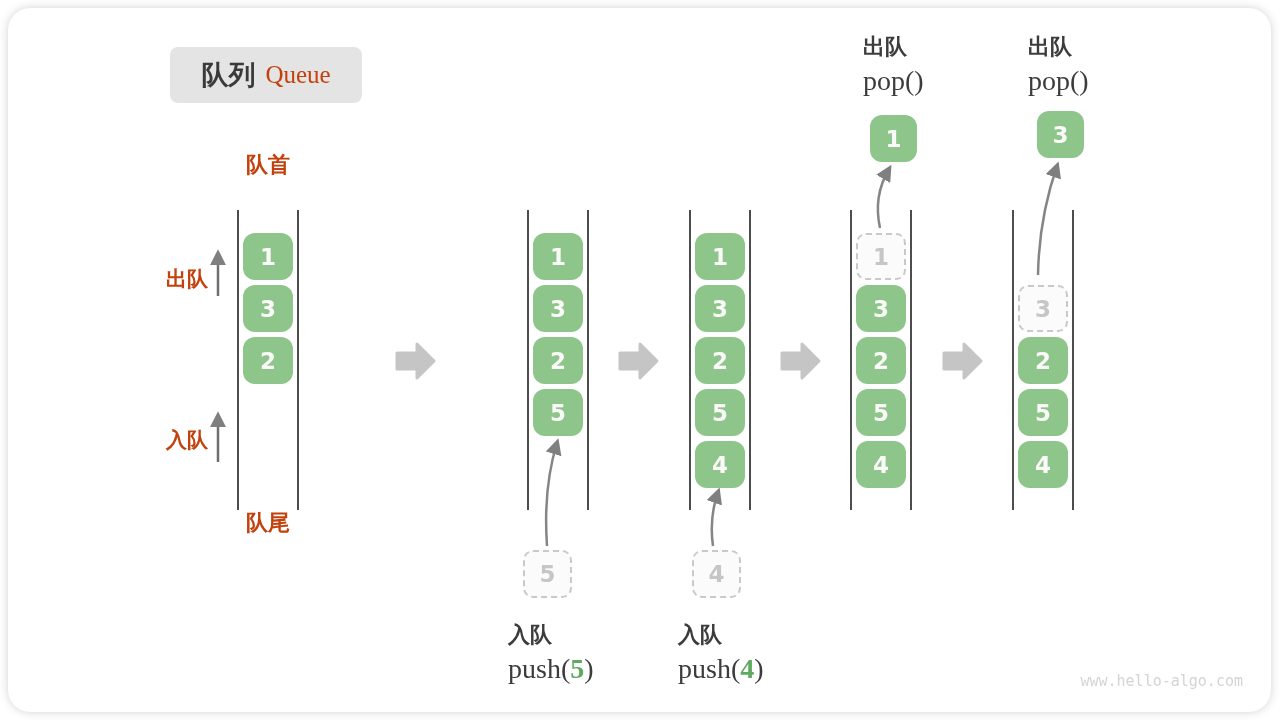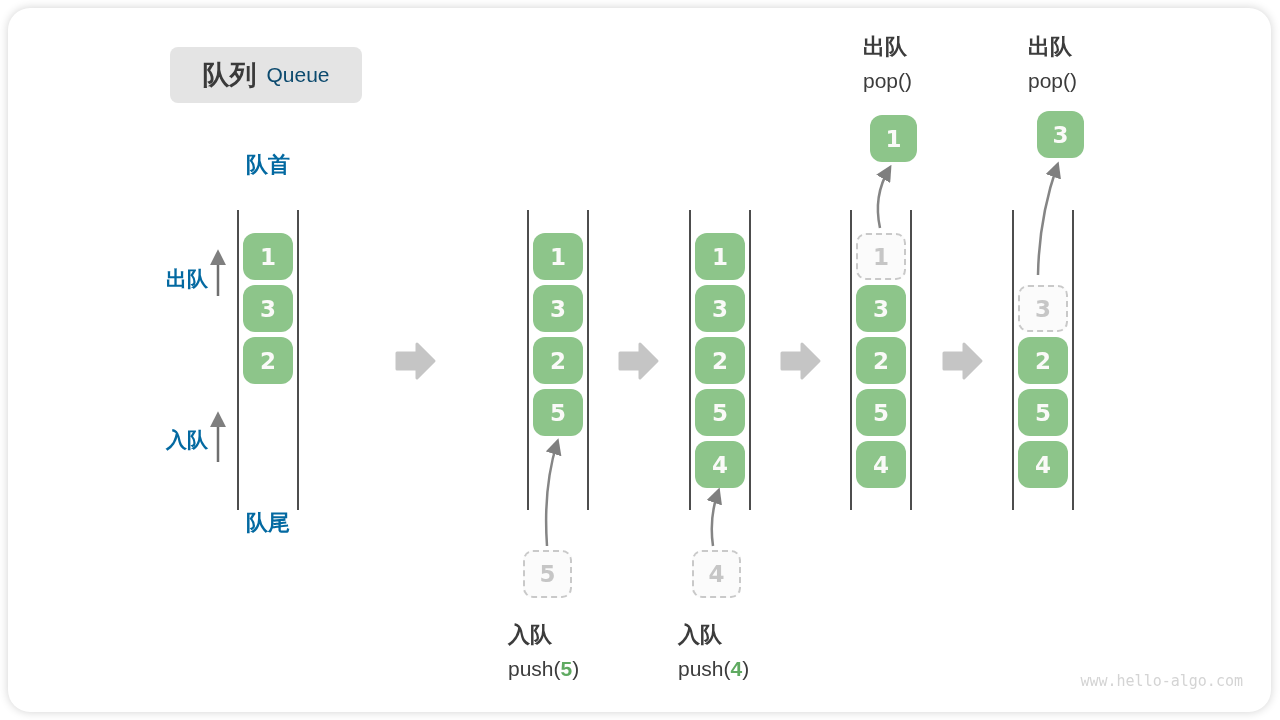"Queue" .title-en { color: #0c4a6e -> #c2410c; font-family: Liberation Sans, sans-serif -> Liberation Serif, serif; font-size: 21px -> 25px }
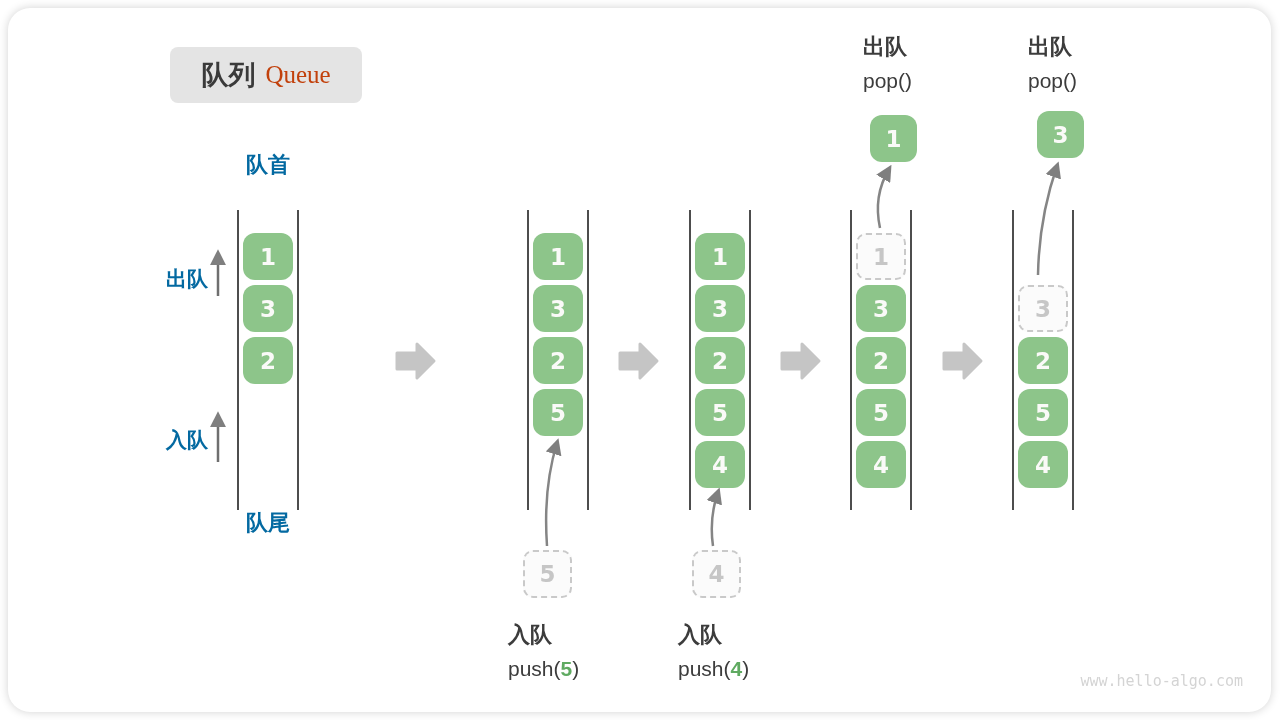"pop()" .op .code { font-family: Liberation Sans, sans-serif -> Liberation Serif, serif; font-size: 21px -> 28px }
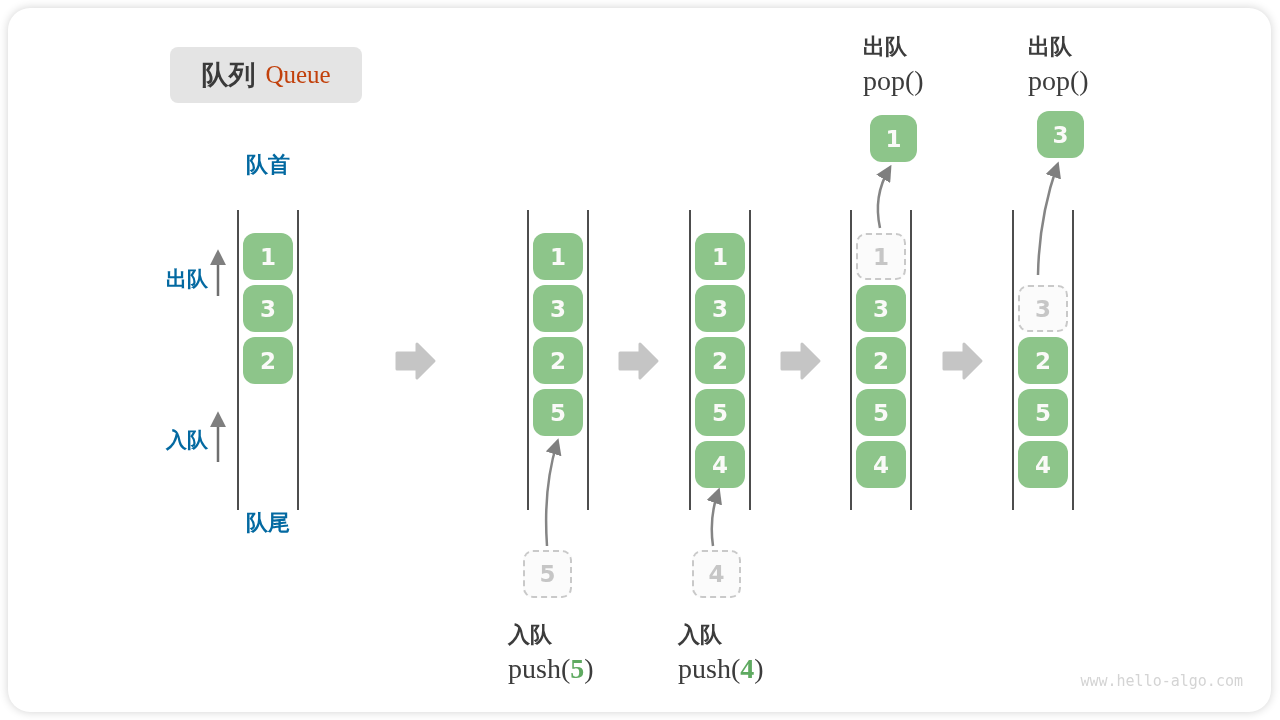"队首" .lbl { color: #0369a1 -> #c2410c }
